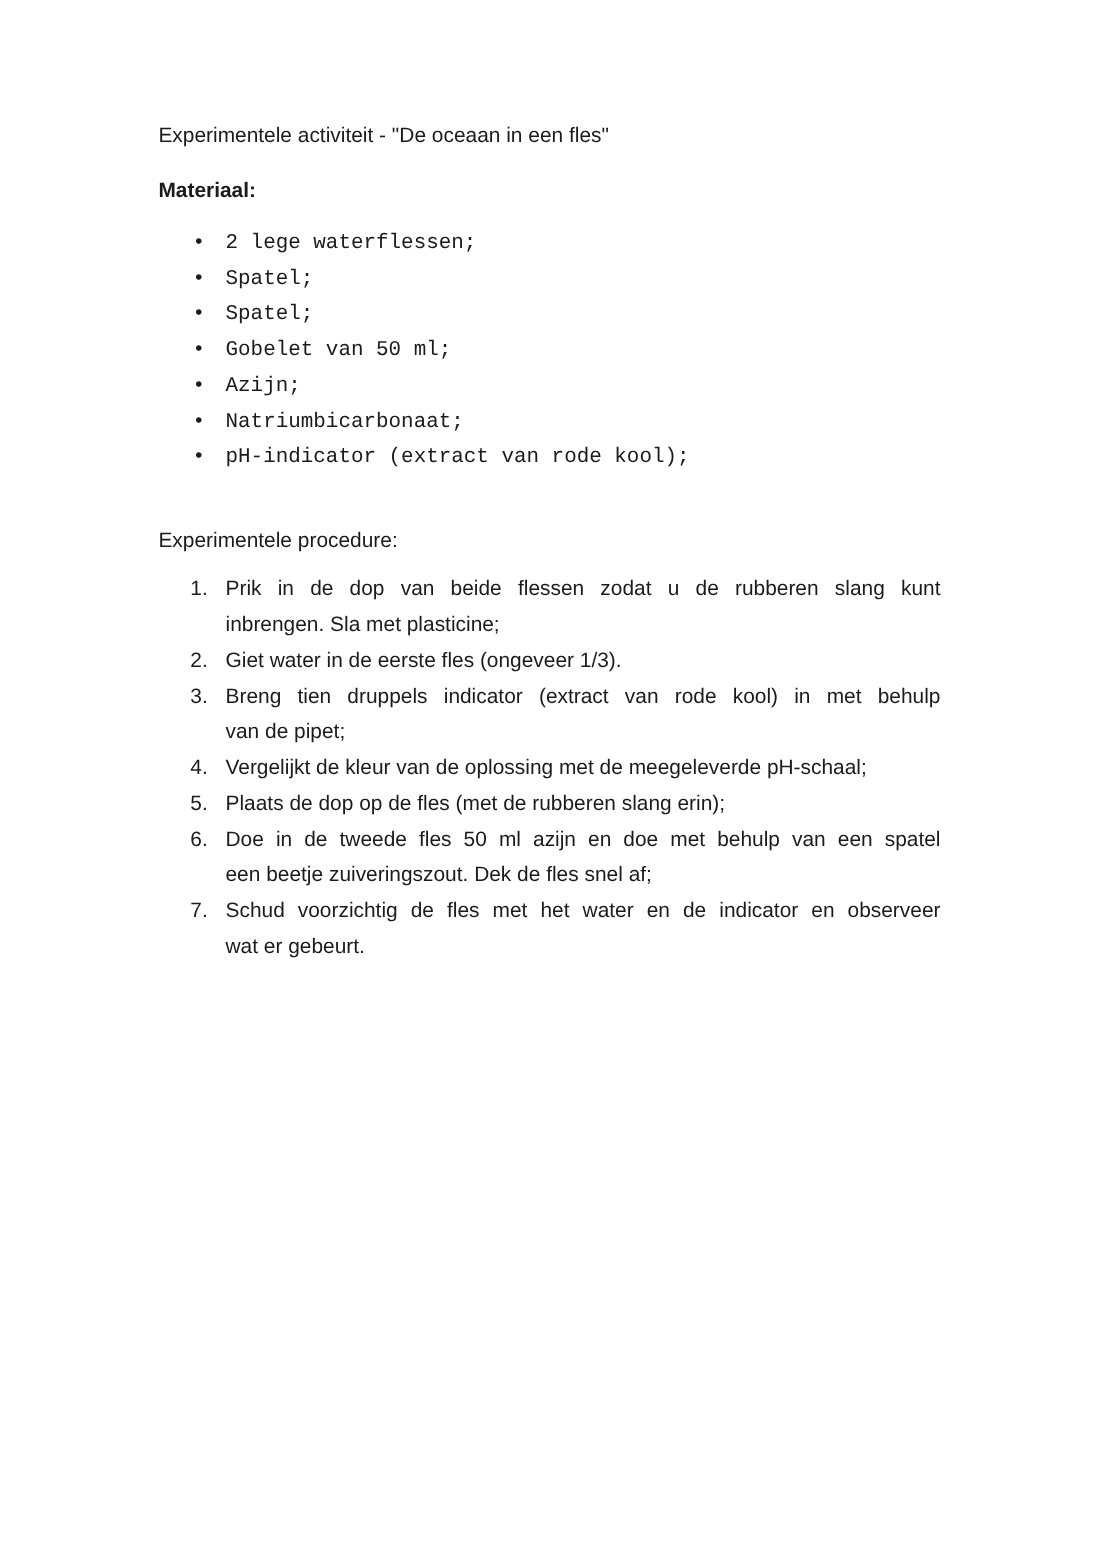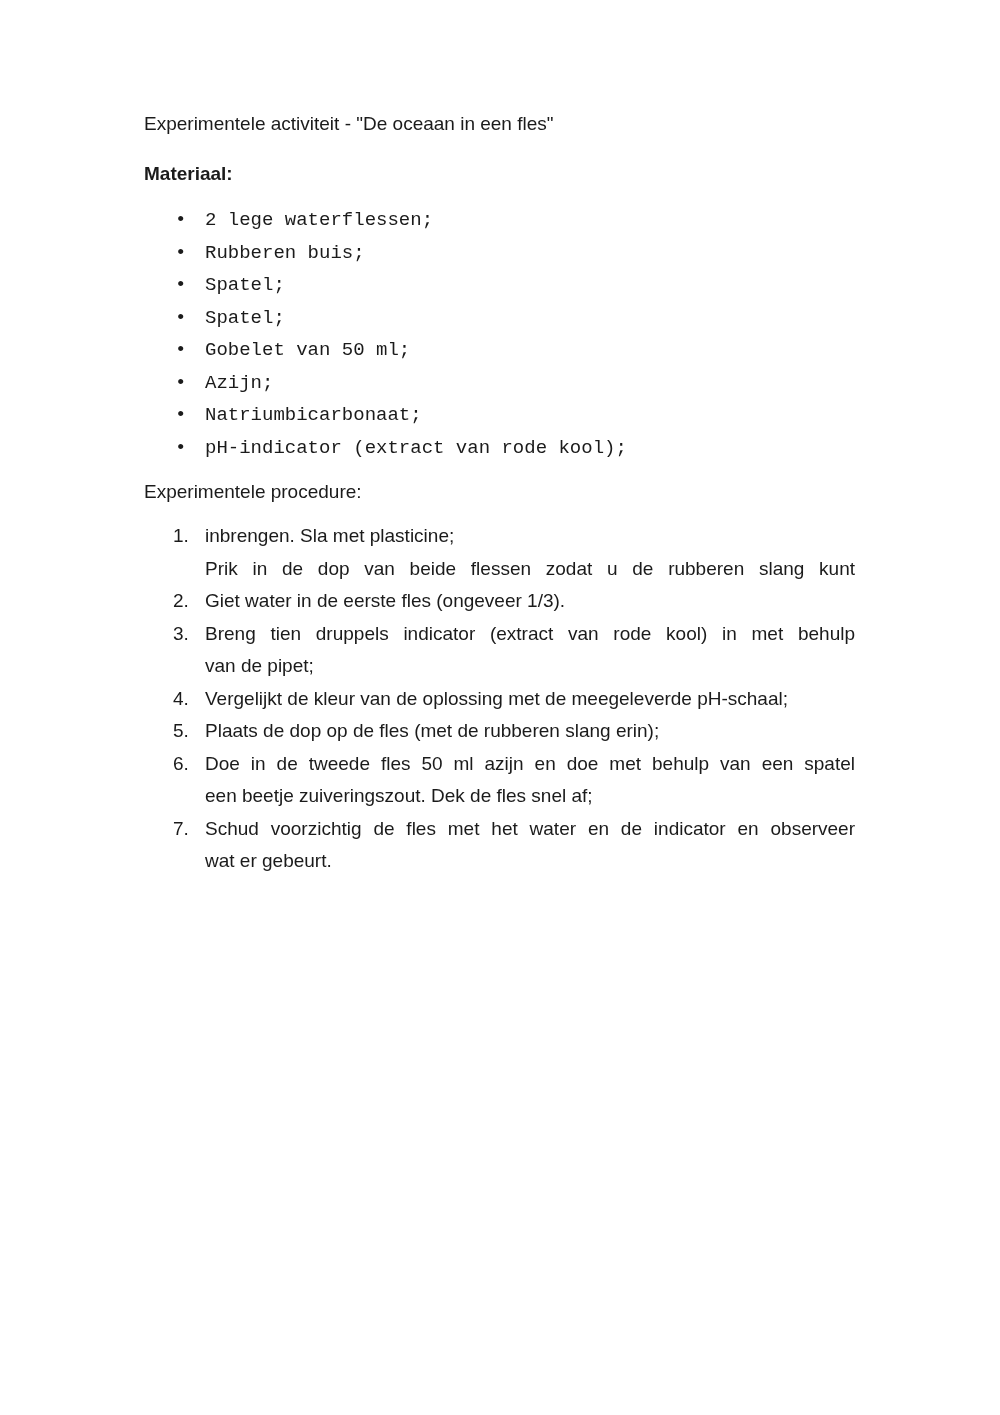"Rubberen buis;" li { html: <li>Rubberen buis;</li> -> none }
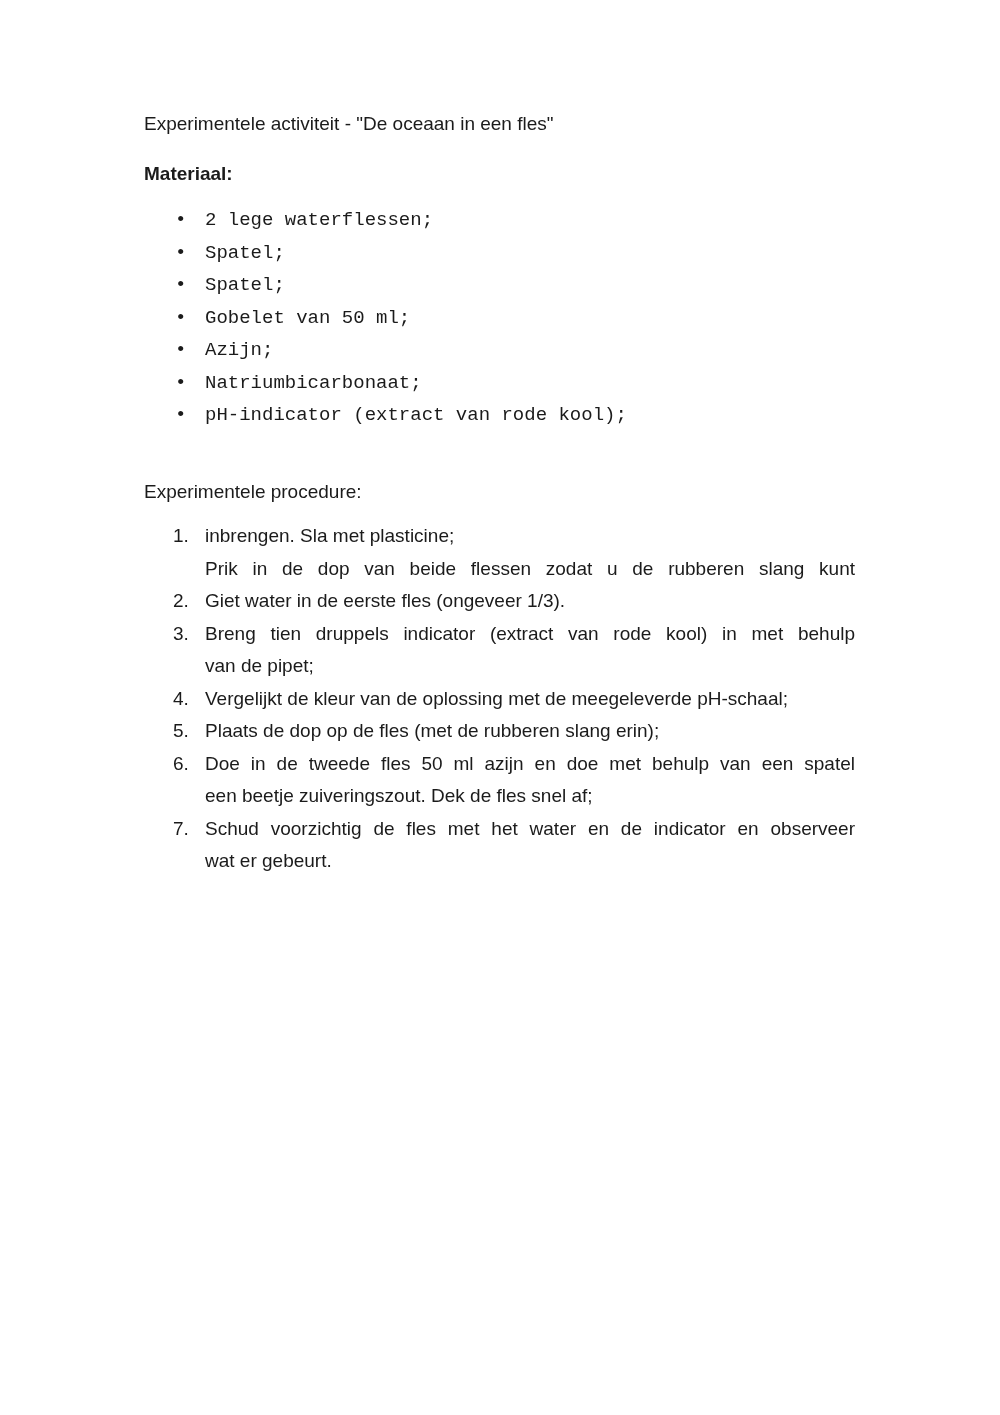"inbrengen. Sla met plasticine;" div.line { order: before "Prik in de dop van" -> after "Prik in de dop van" }
